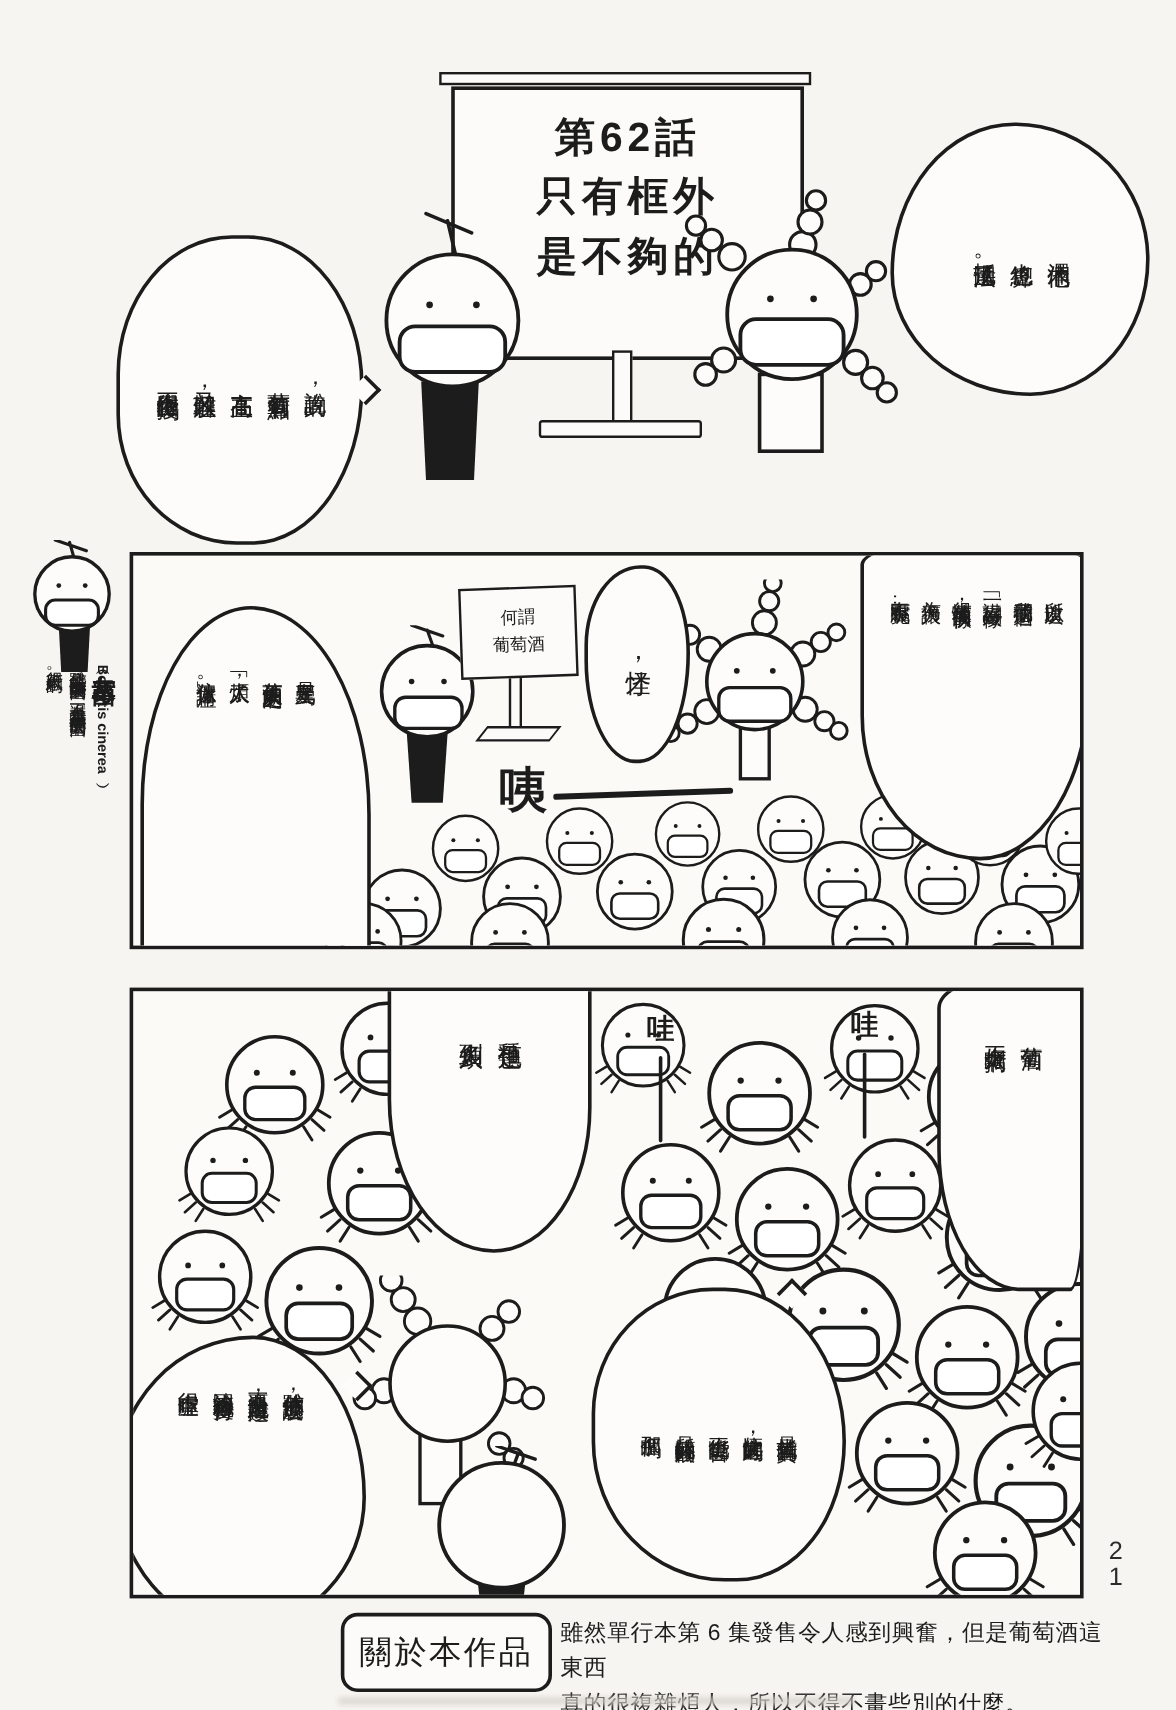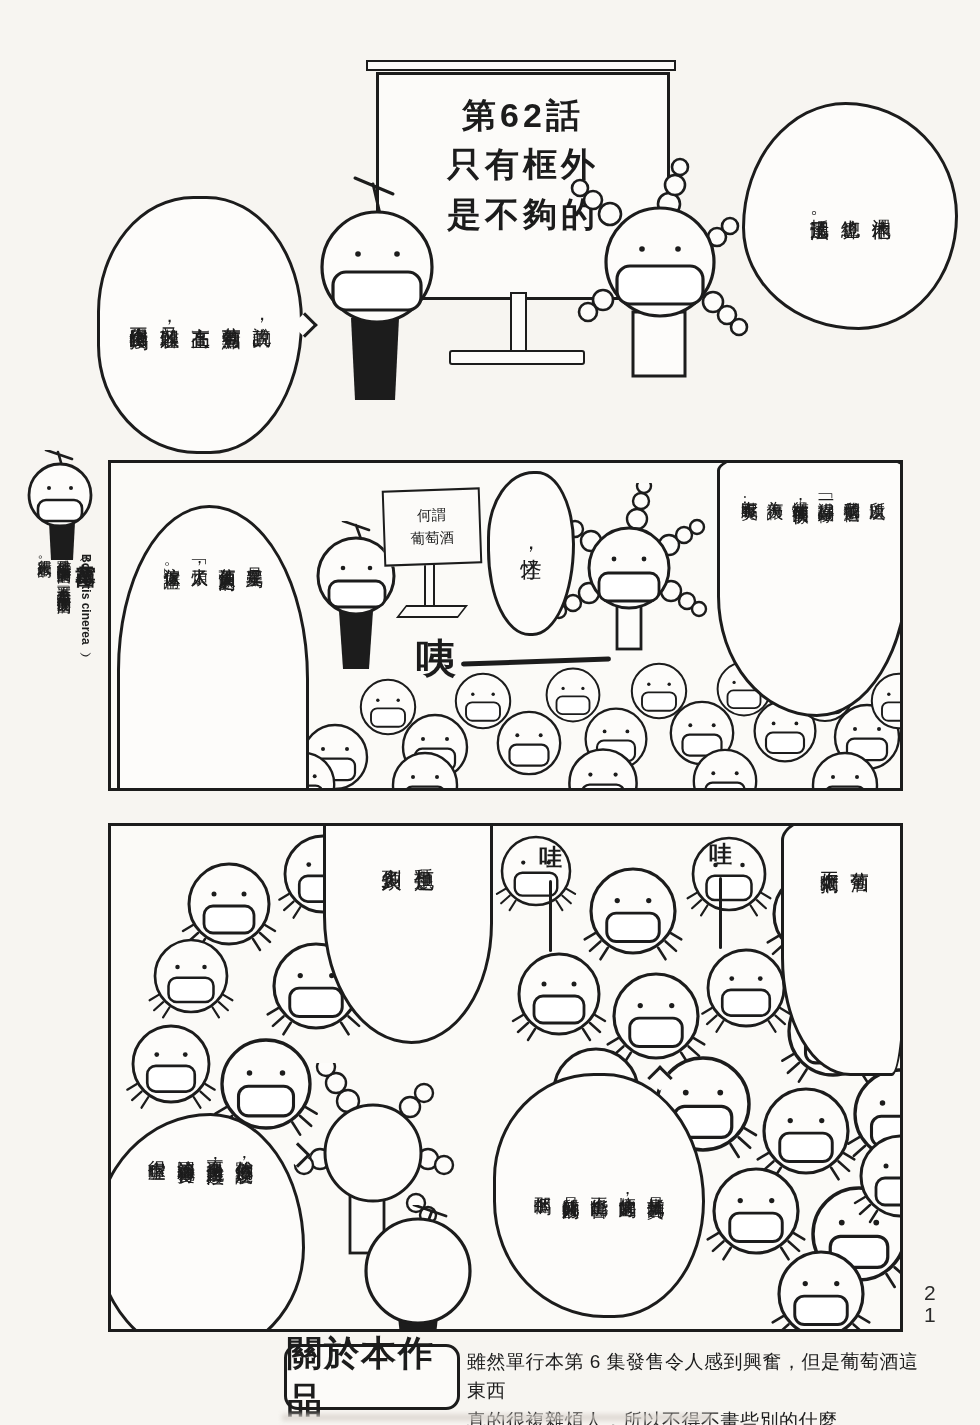"關於本作品" .footer-box { font-size: 35px -> 27px; font-weight: bold -> normal }
